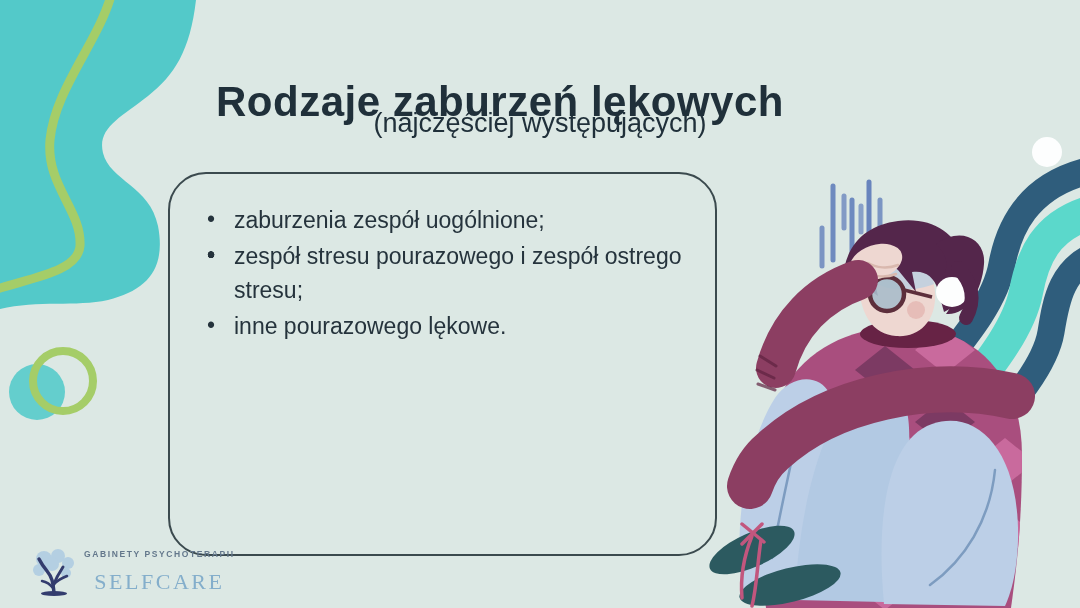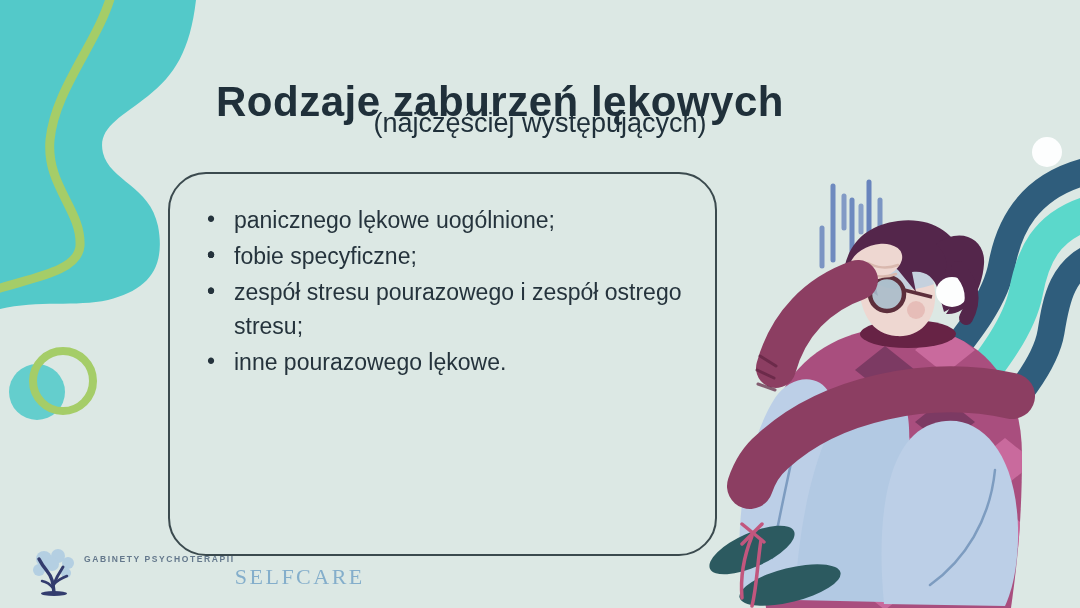"panicznego lękowe uogólnione;" span { text: panicznego lękowe -> zaburzenia zespół }
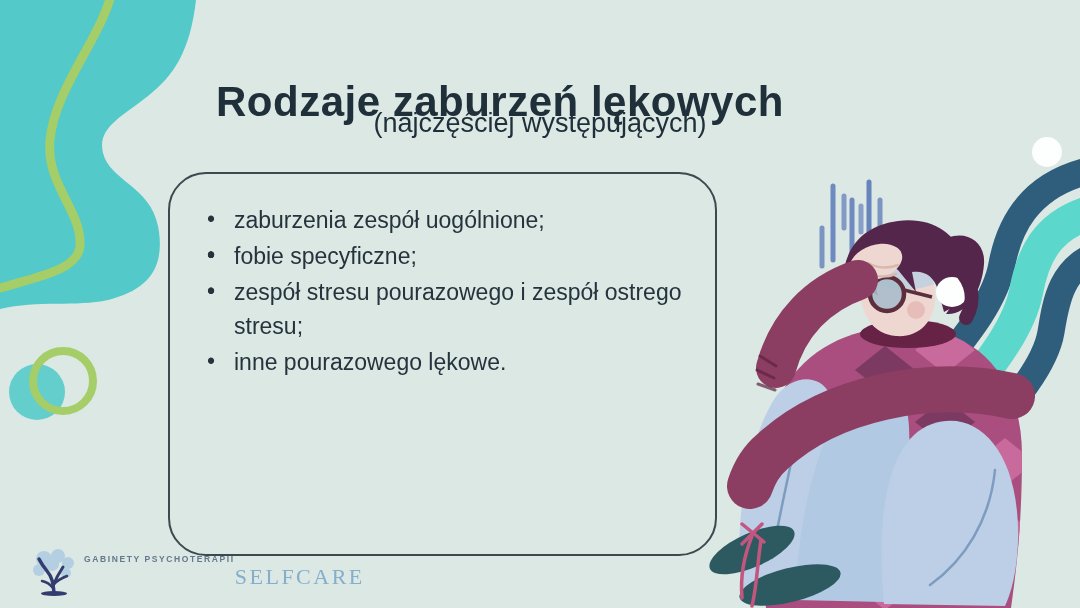"fobie specyficzne;" span { html: <span>fobie specyficzne;</span> -> none }
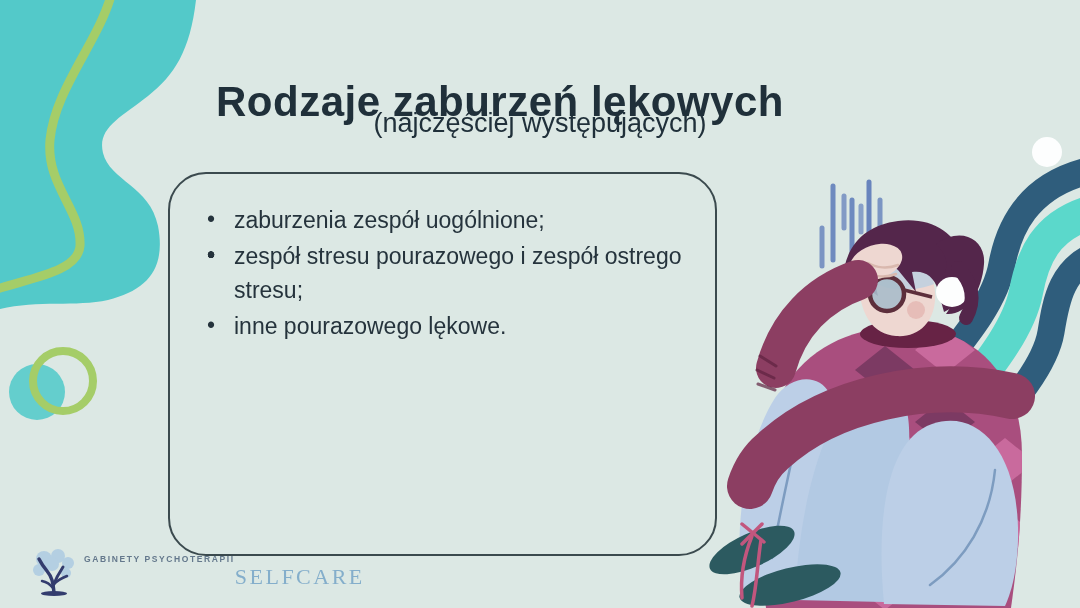"GABINETY PSYCHOTERAPII" .logo-text { align-items: none -> center; flex-direction: none -> column }
